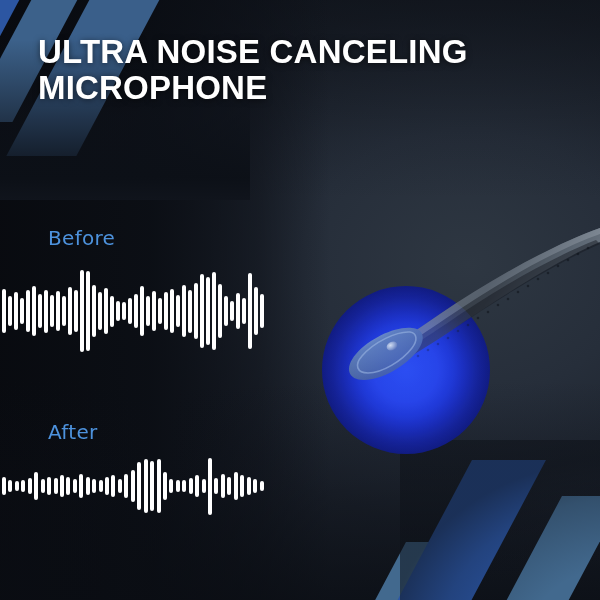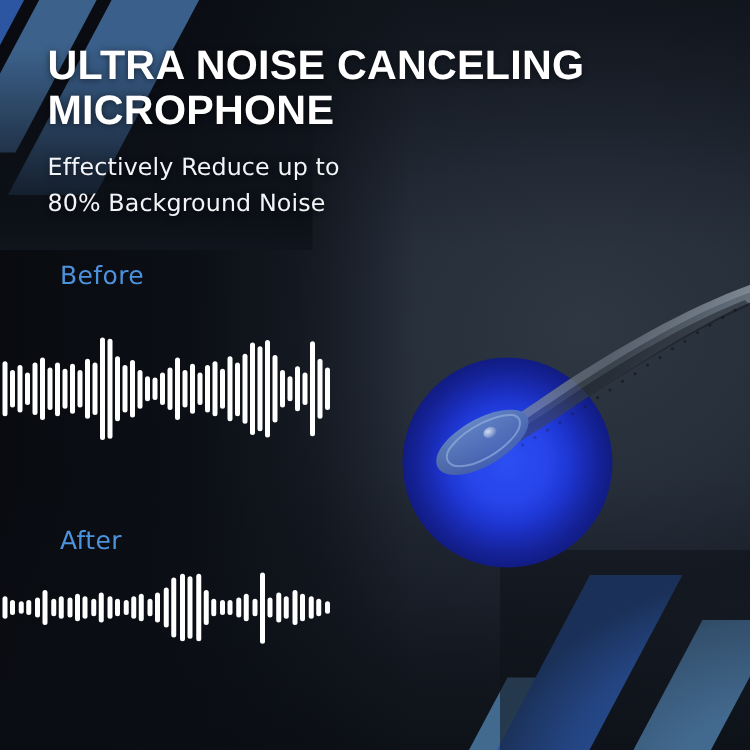"Effectively Reduce up to" div { html: <div>Effectively Reduce up to 80% Background Noise</div> -> none }
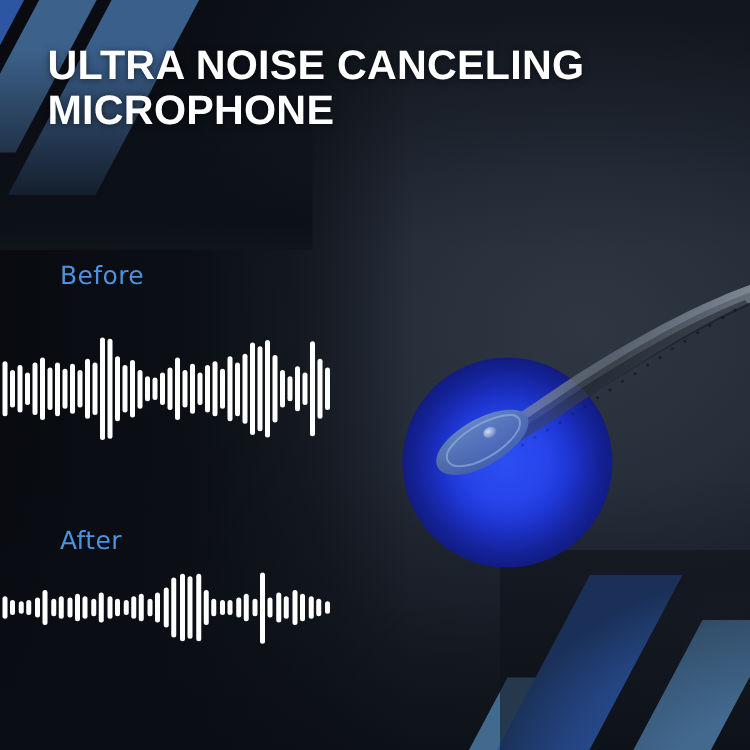"Before" #label-before { top: 208px -> 226px }
